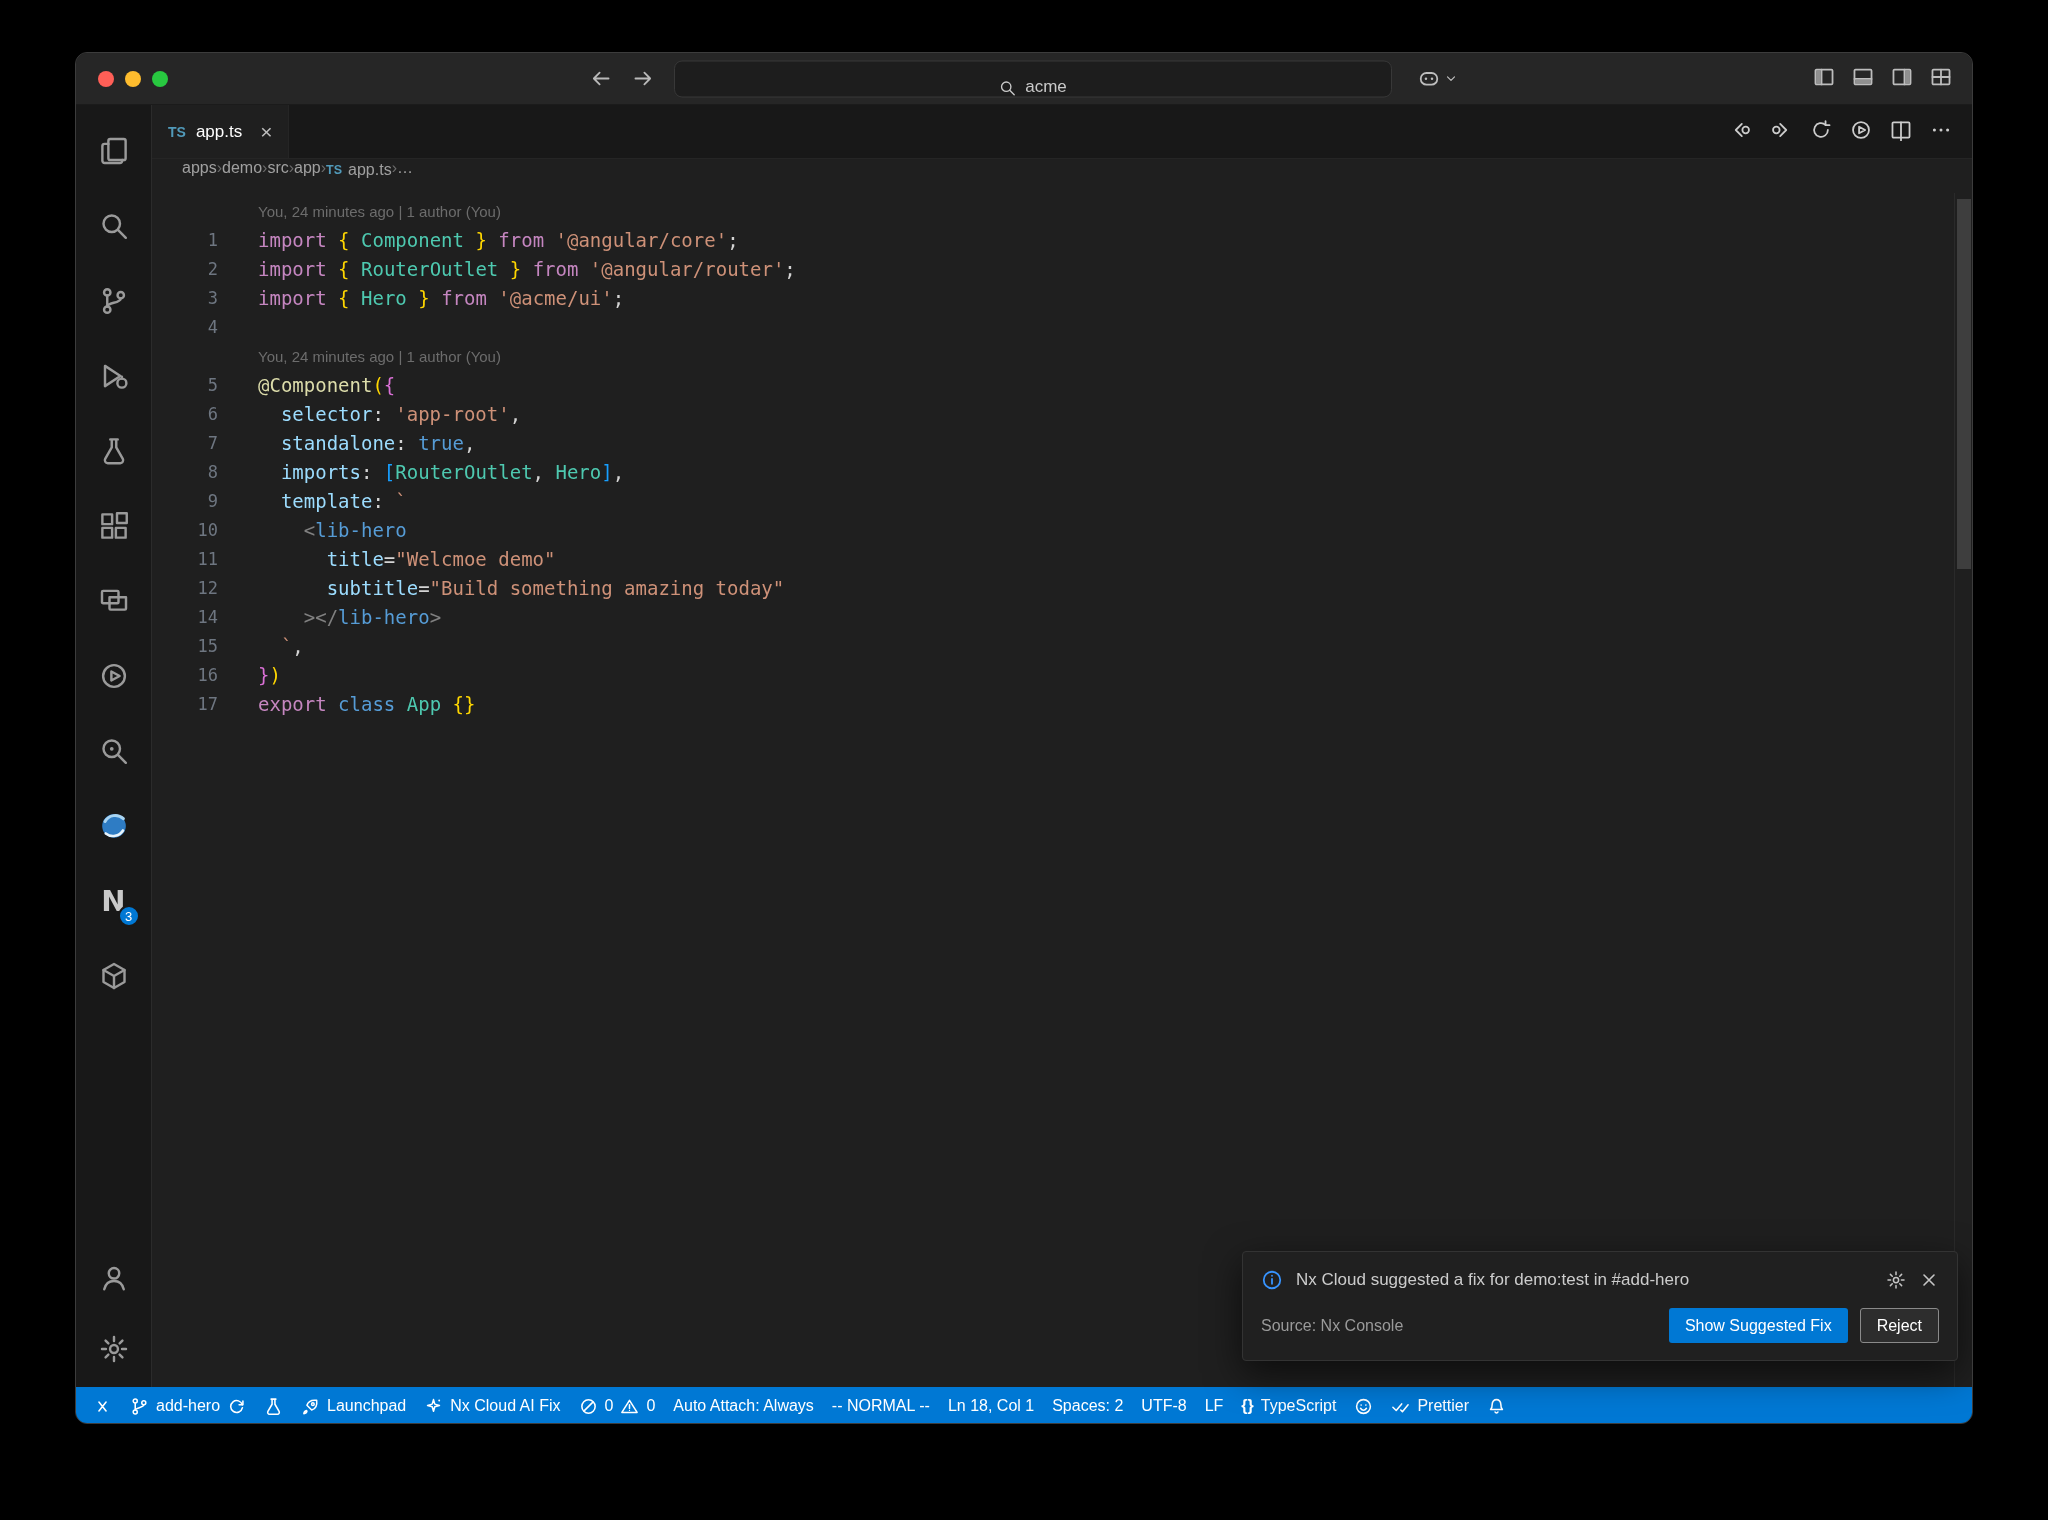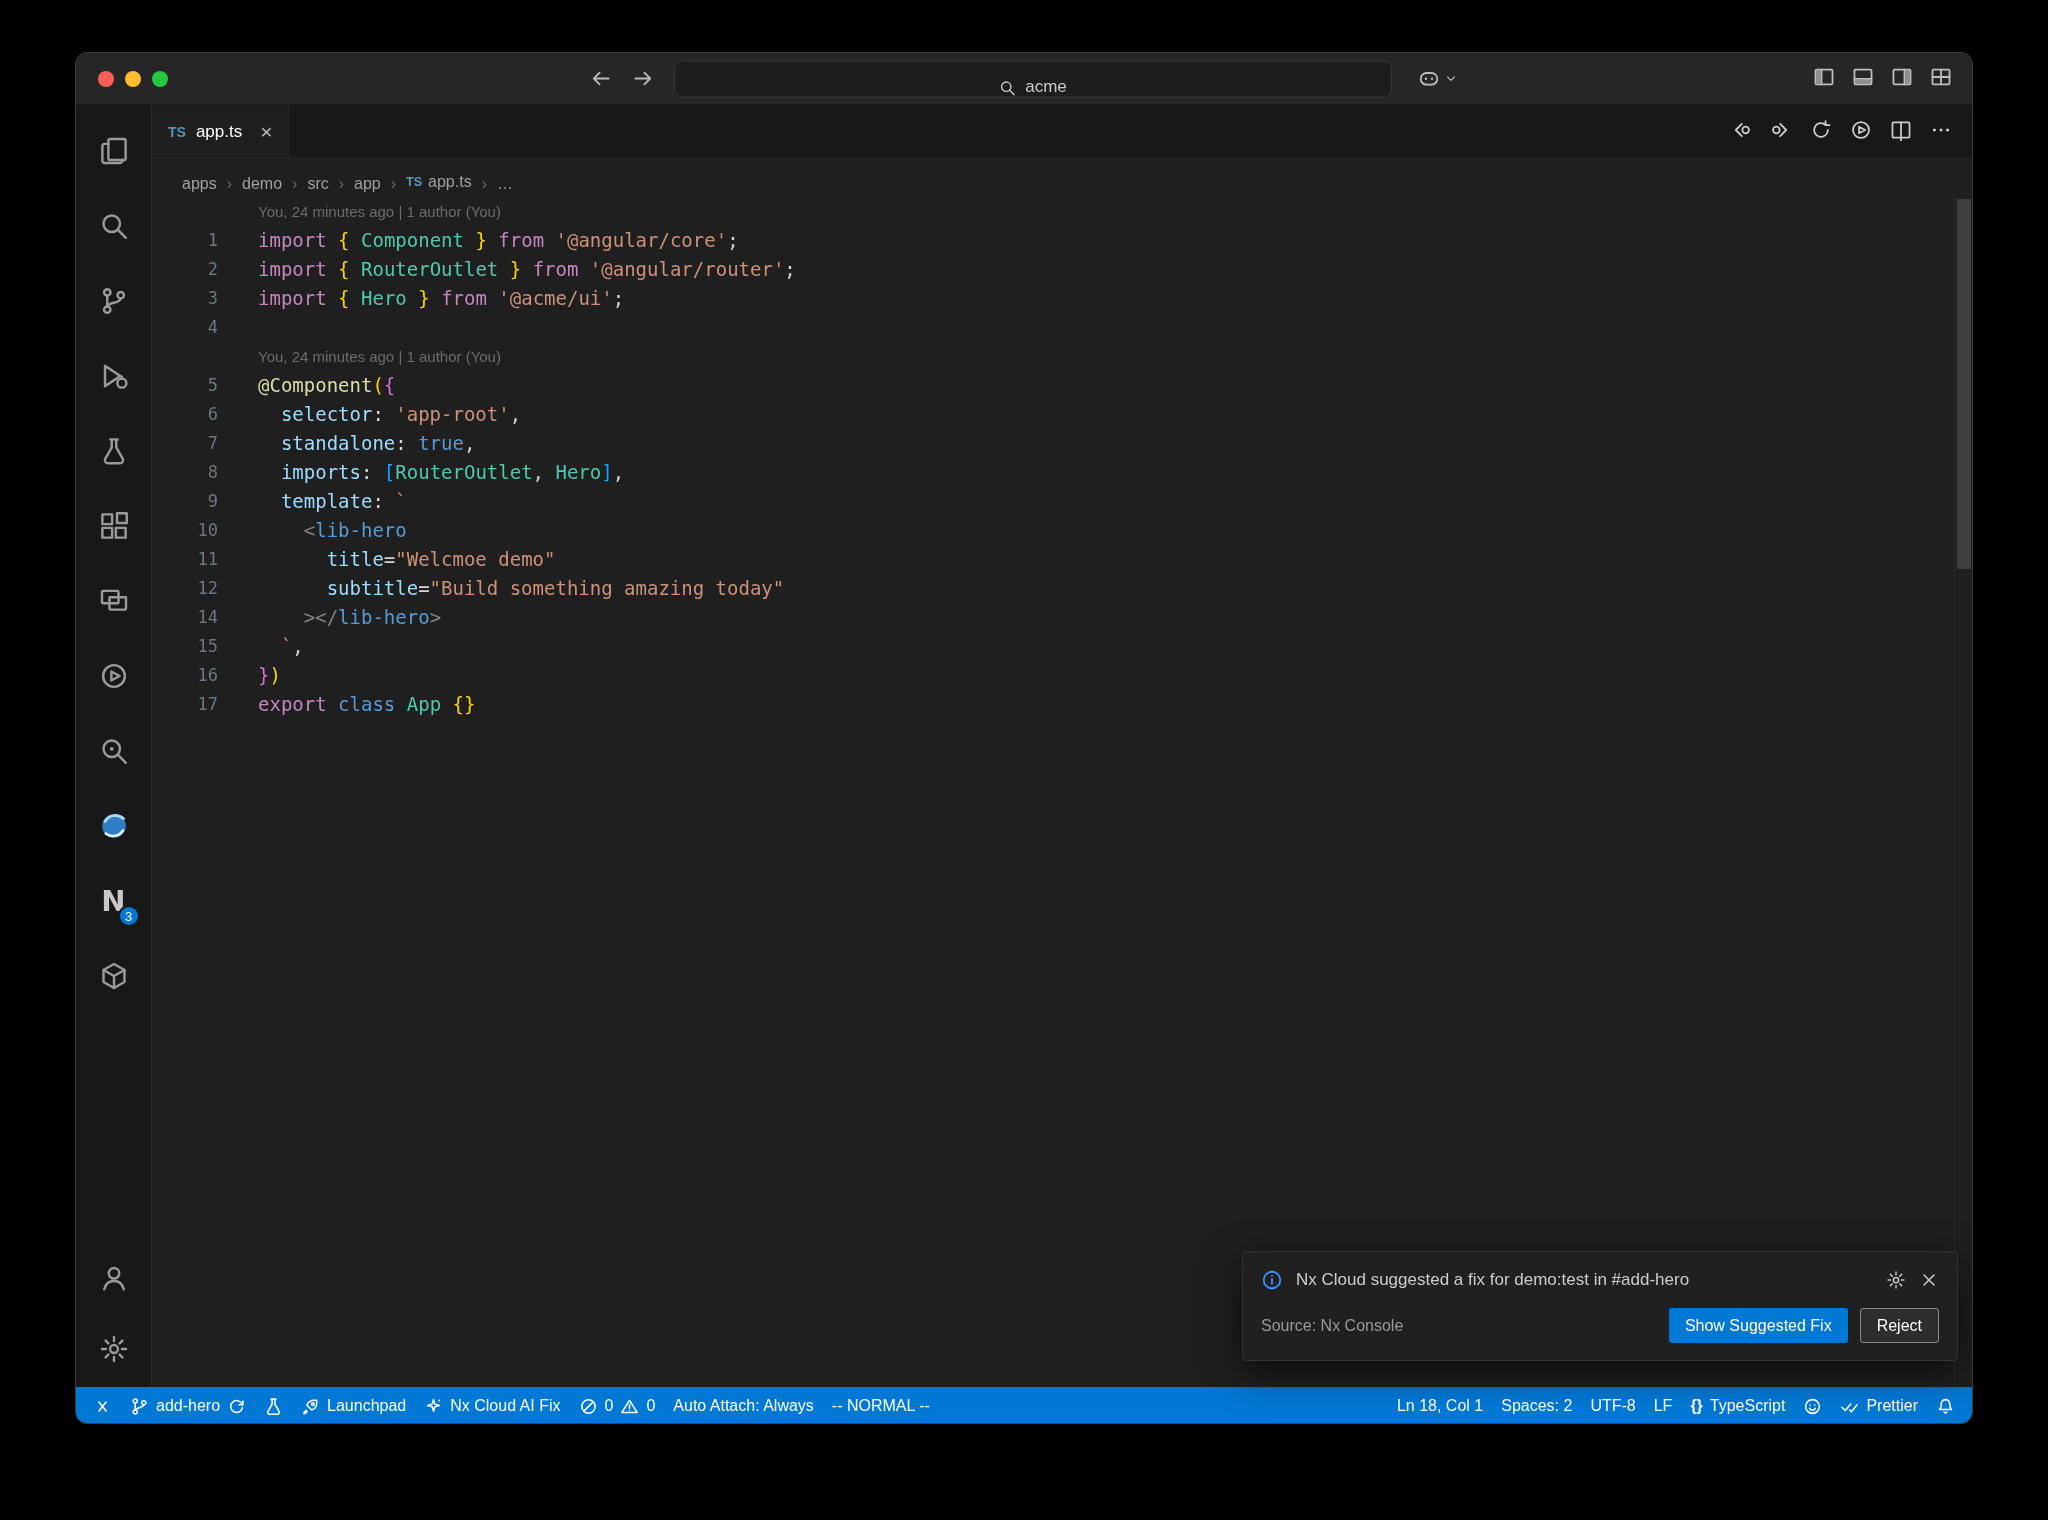"apps" .breadcrumbs { align-items: flex-end -> flex-start; gap: 10px -> none }
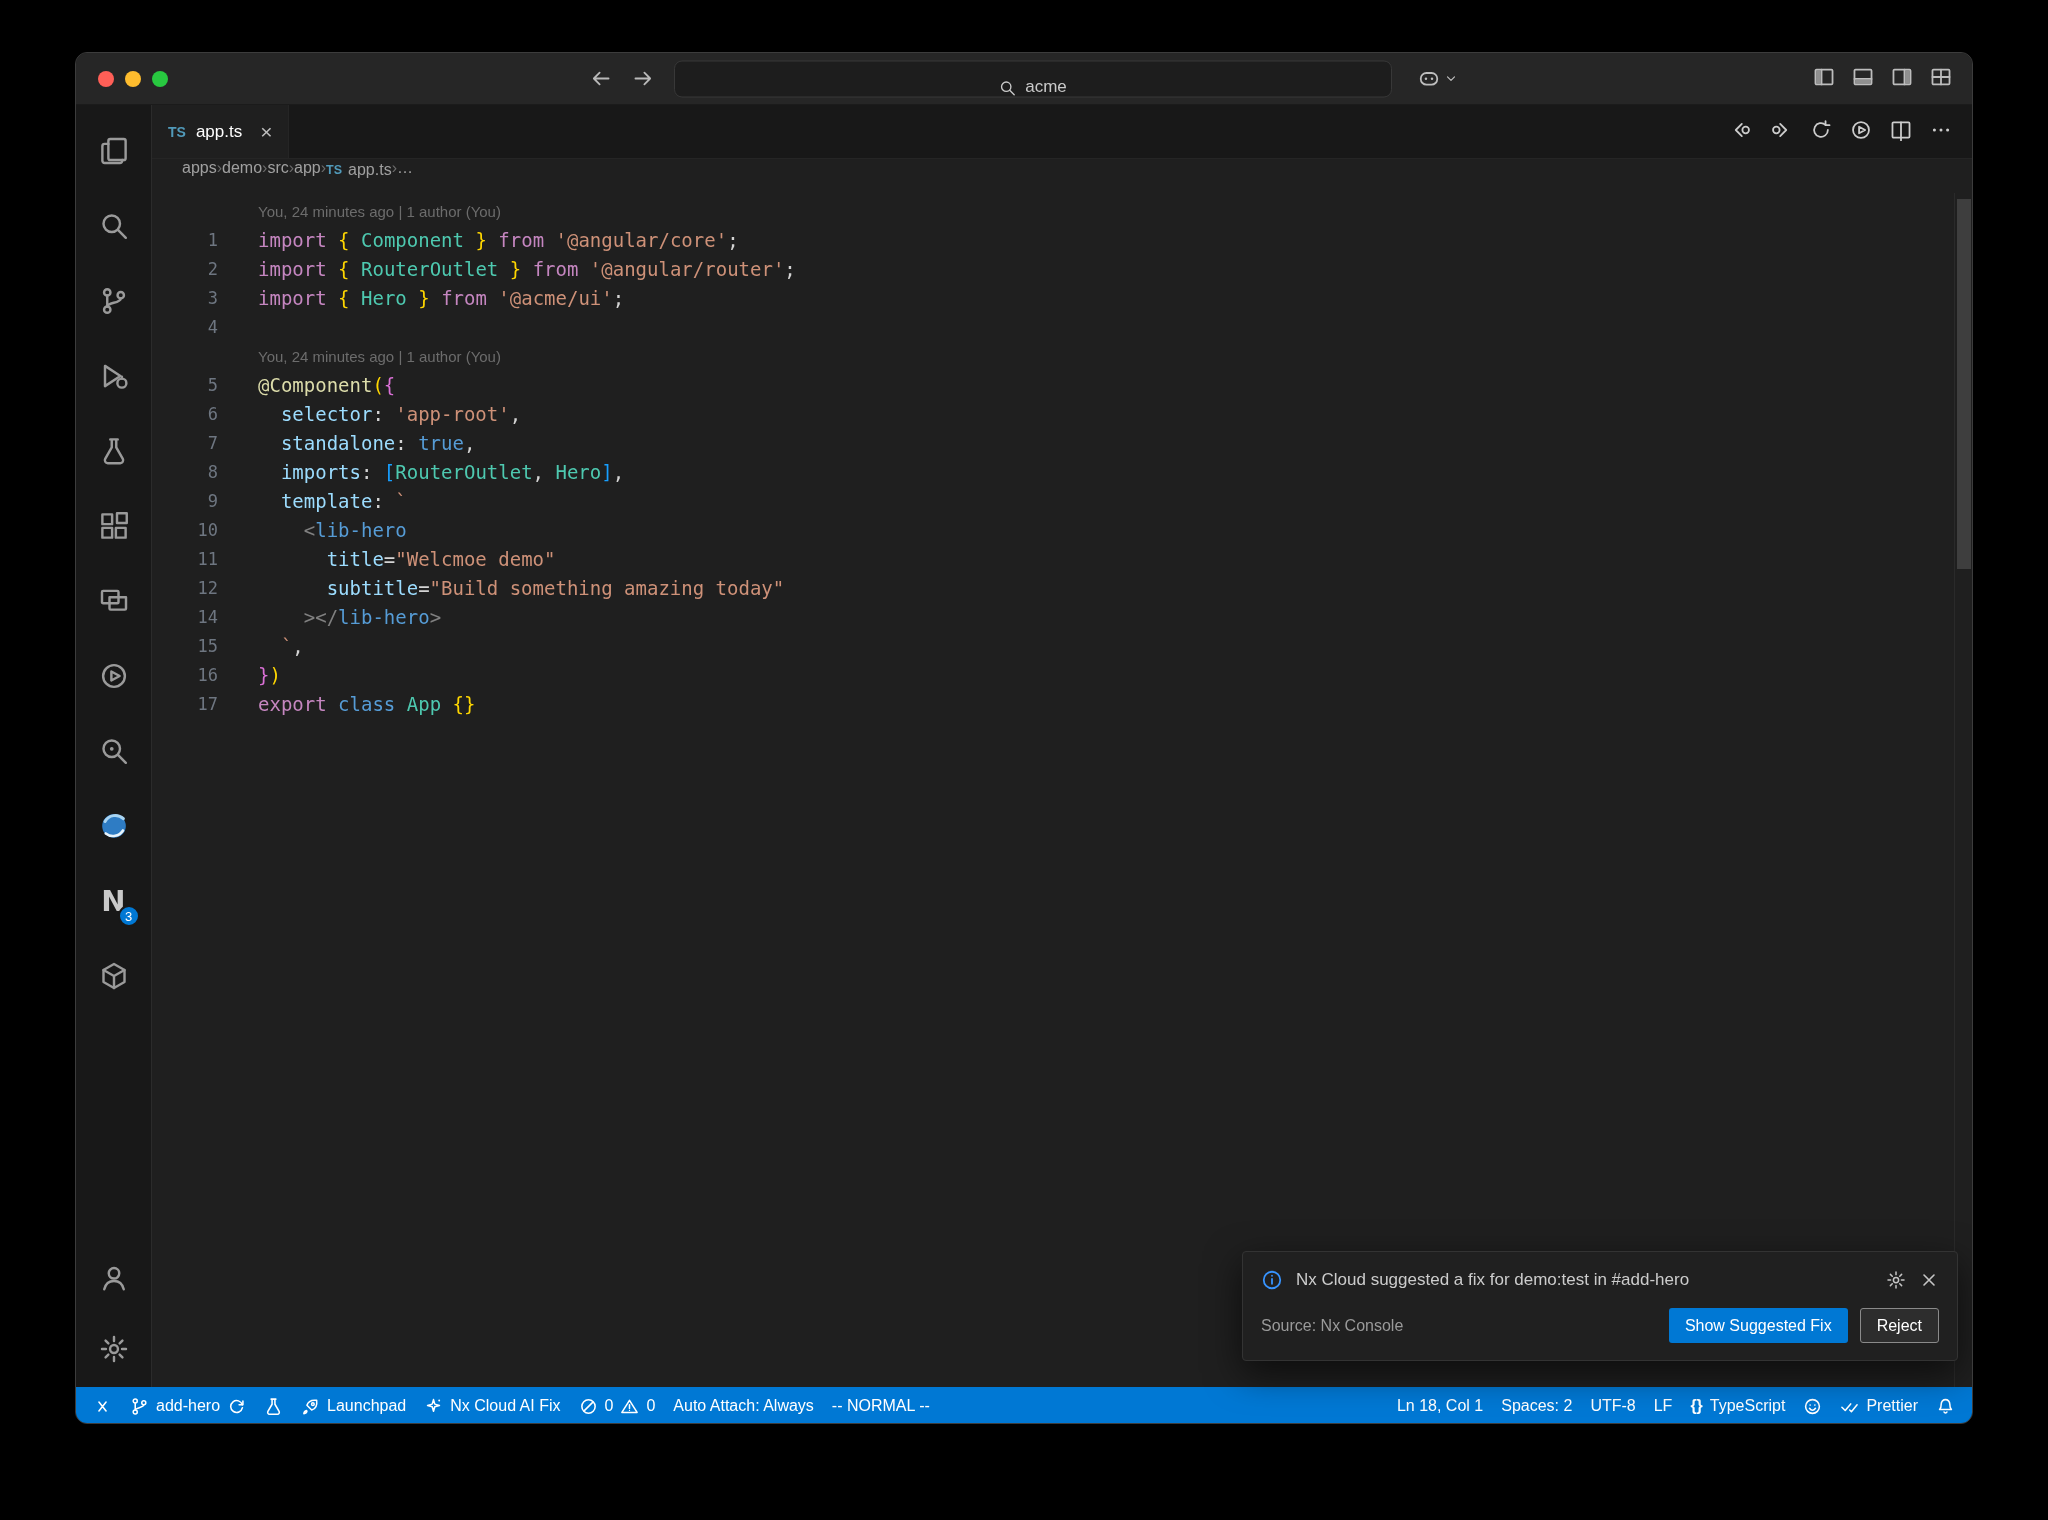"add-hero" .statusbar { justify-content: space-between -> none }
